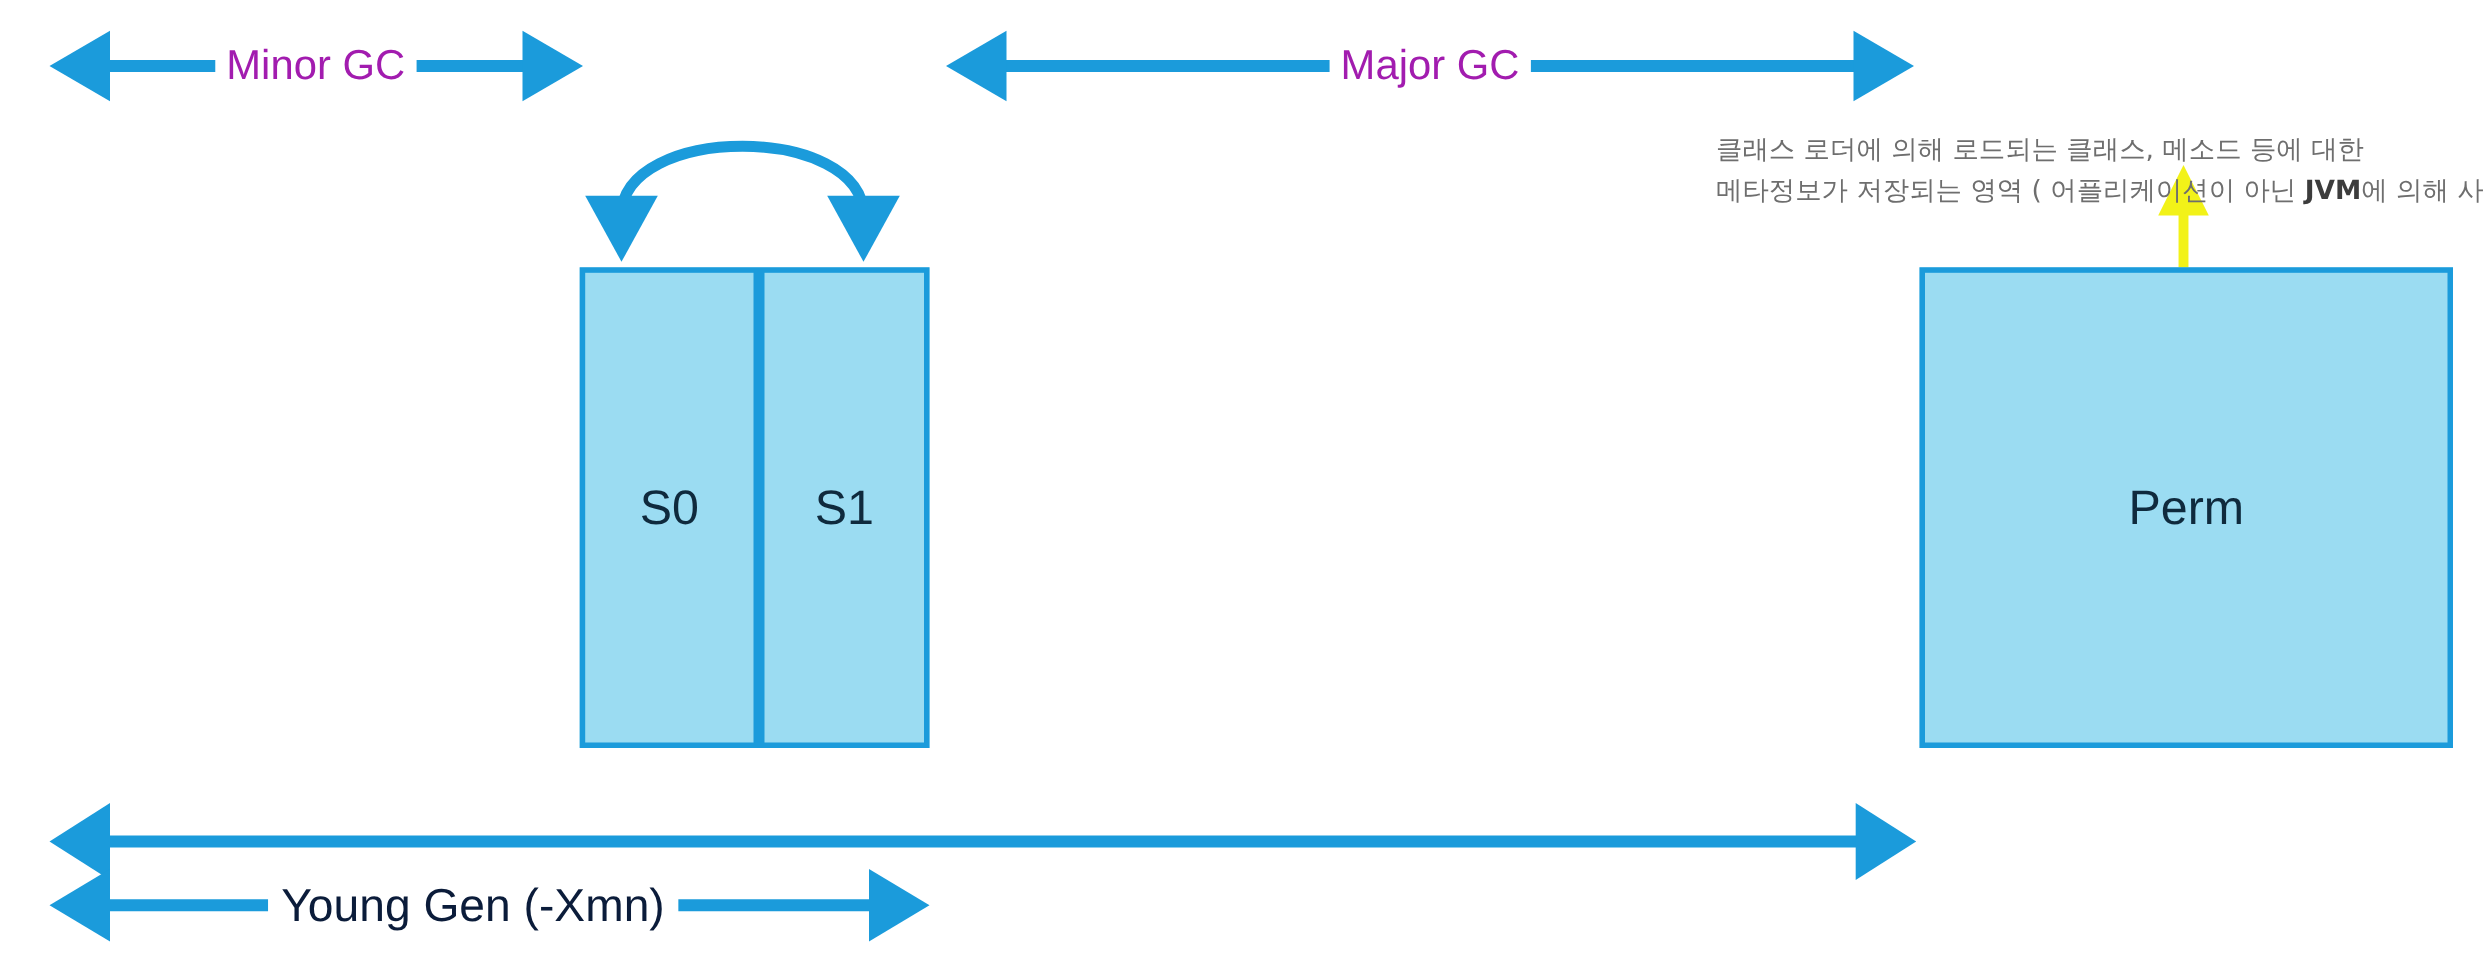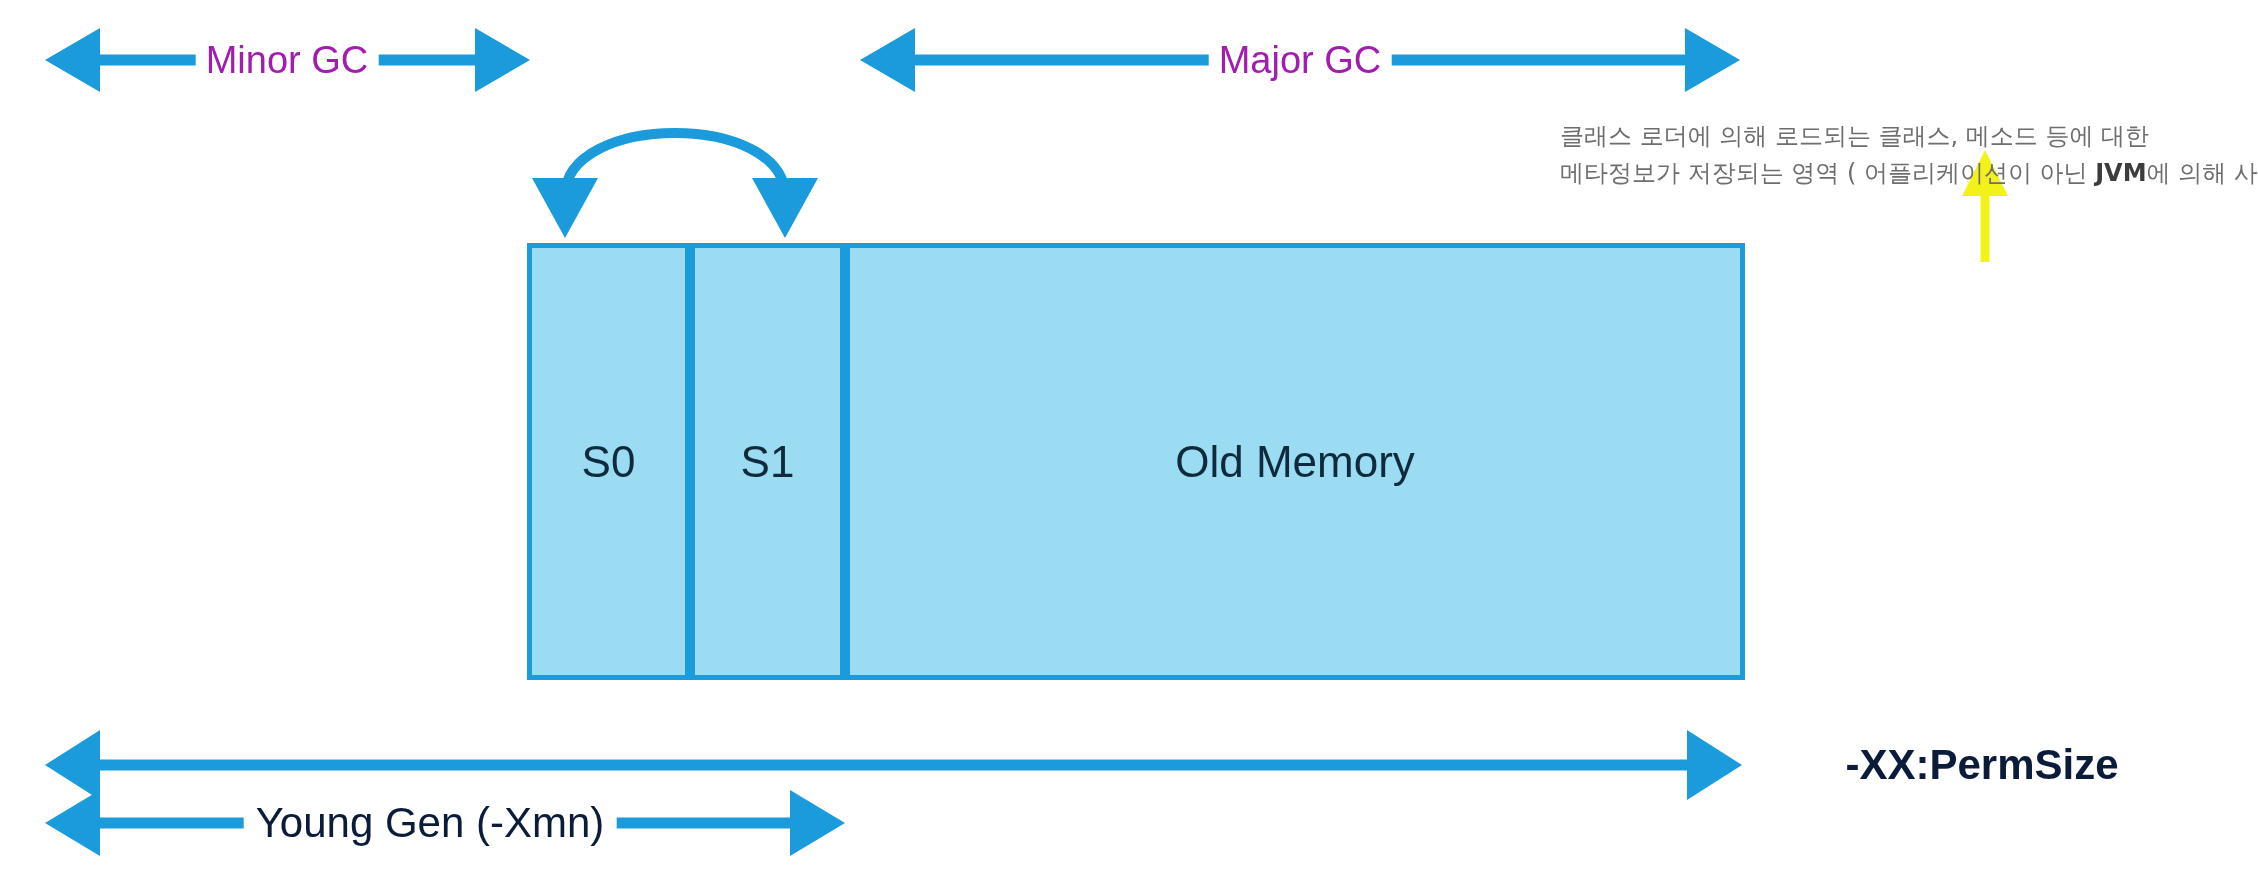"Old Memory" div.mem-block { html: <div> <span>Old Memory</span> </div> -> none }
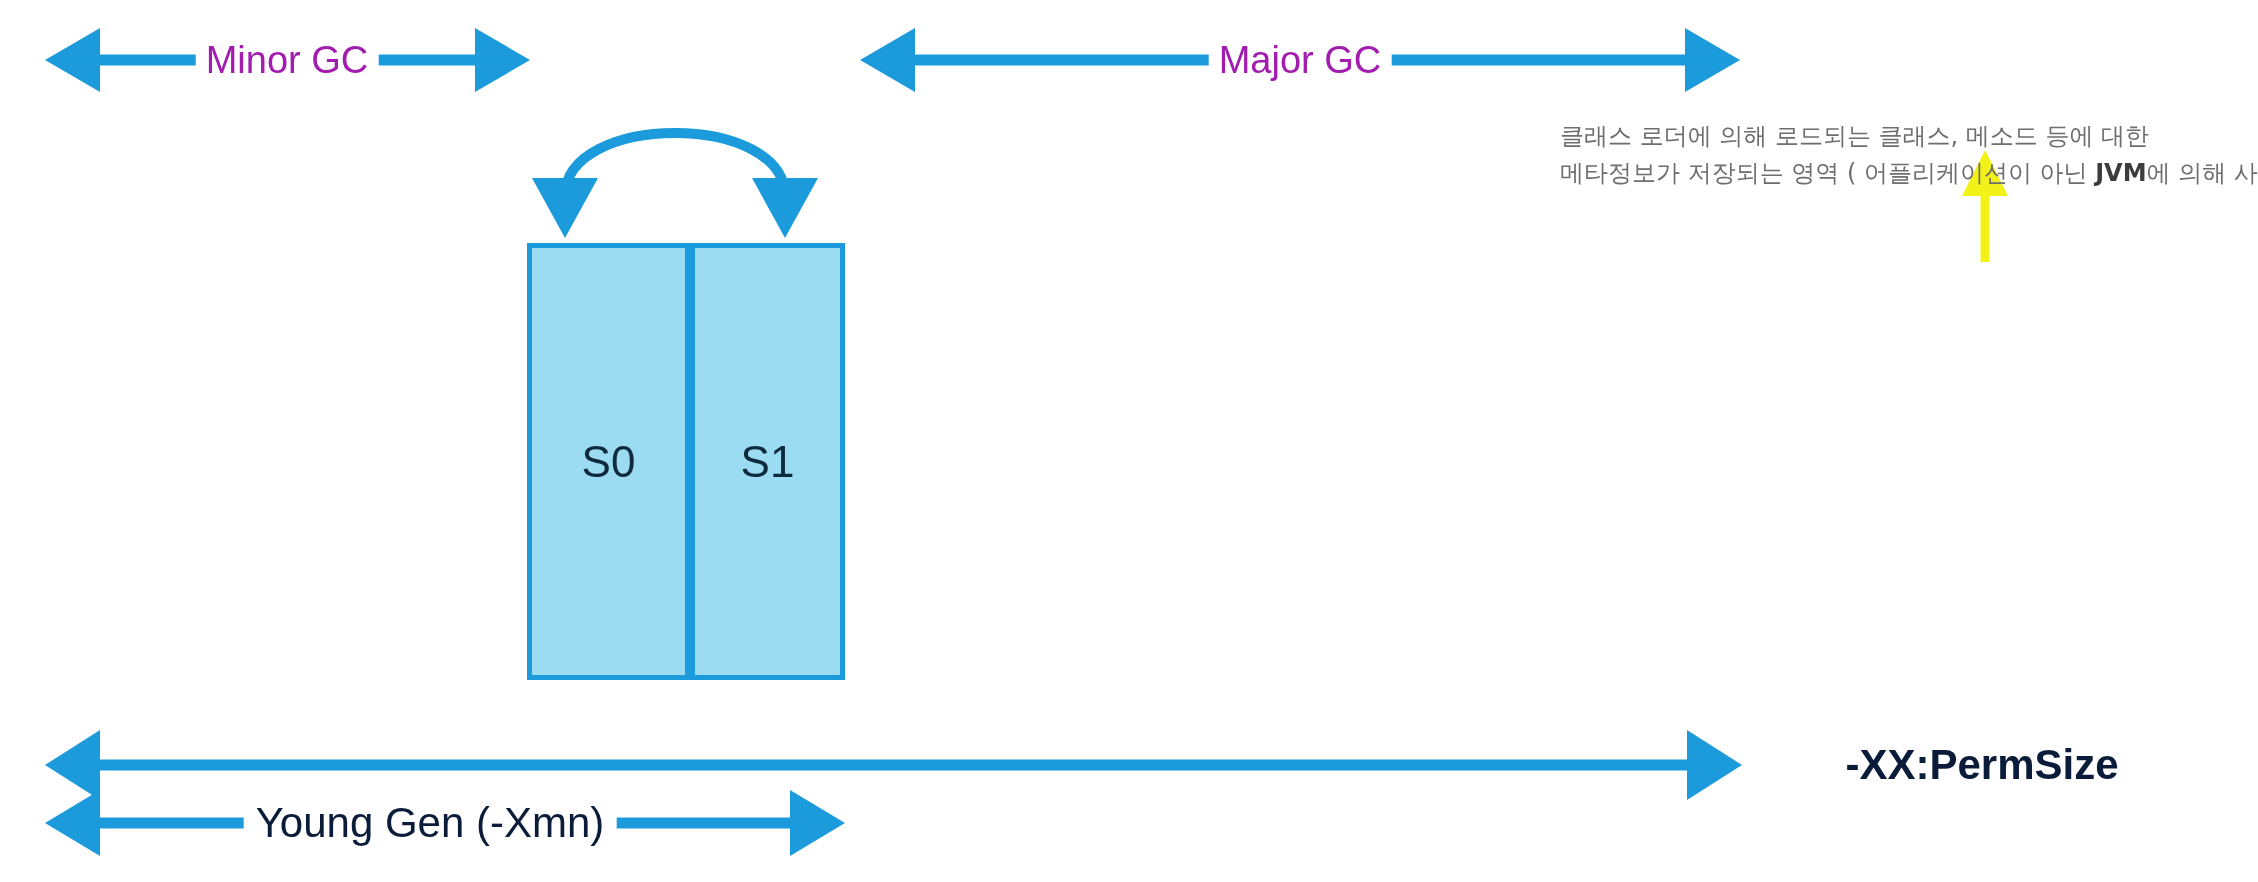"Perm" div.mem-block { html: none -> <div> <span>Perm</span> </div> }
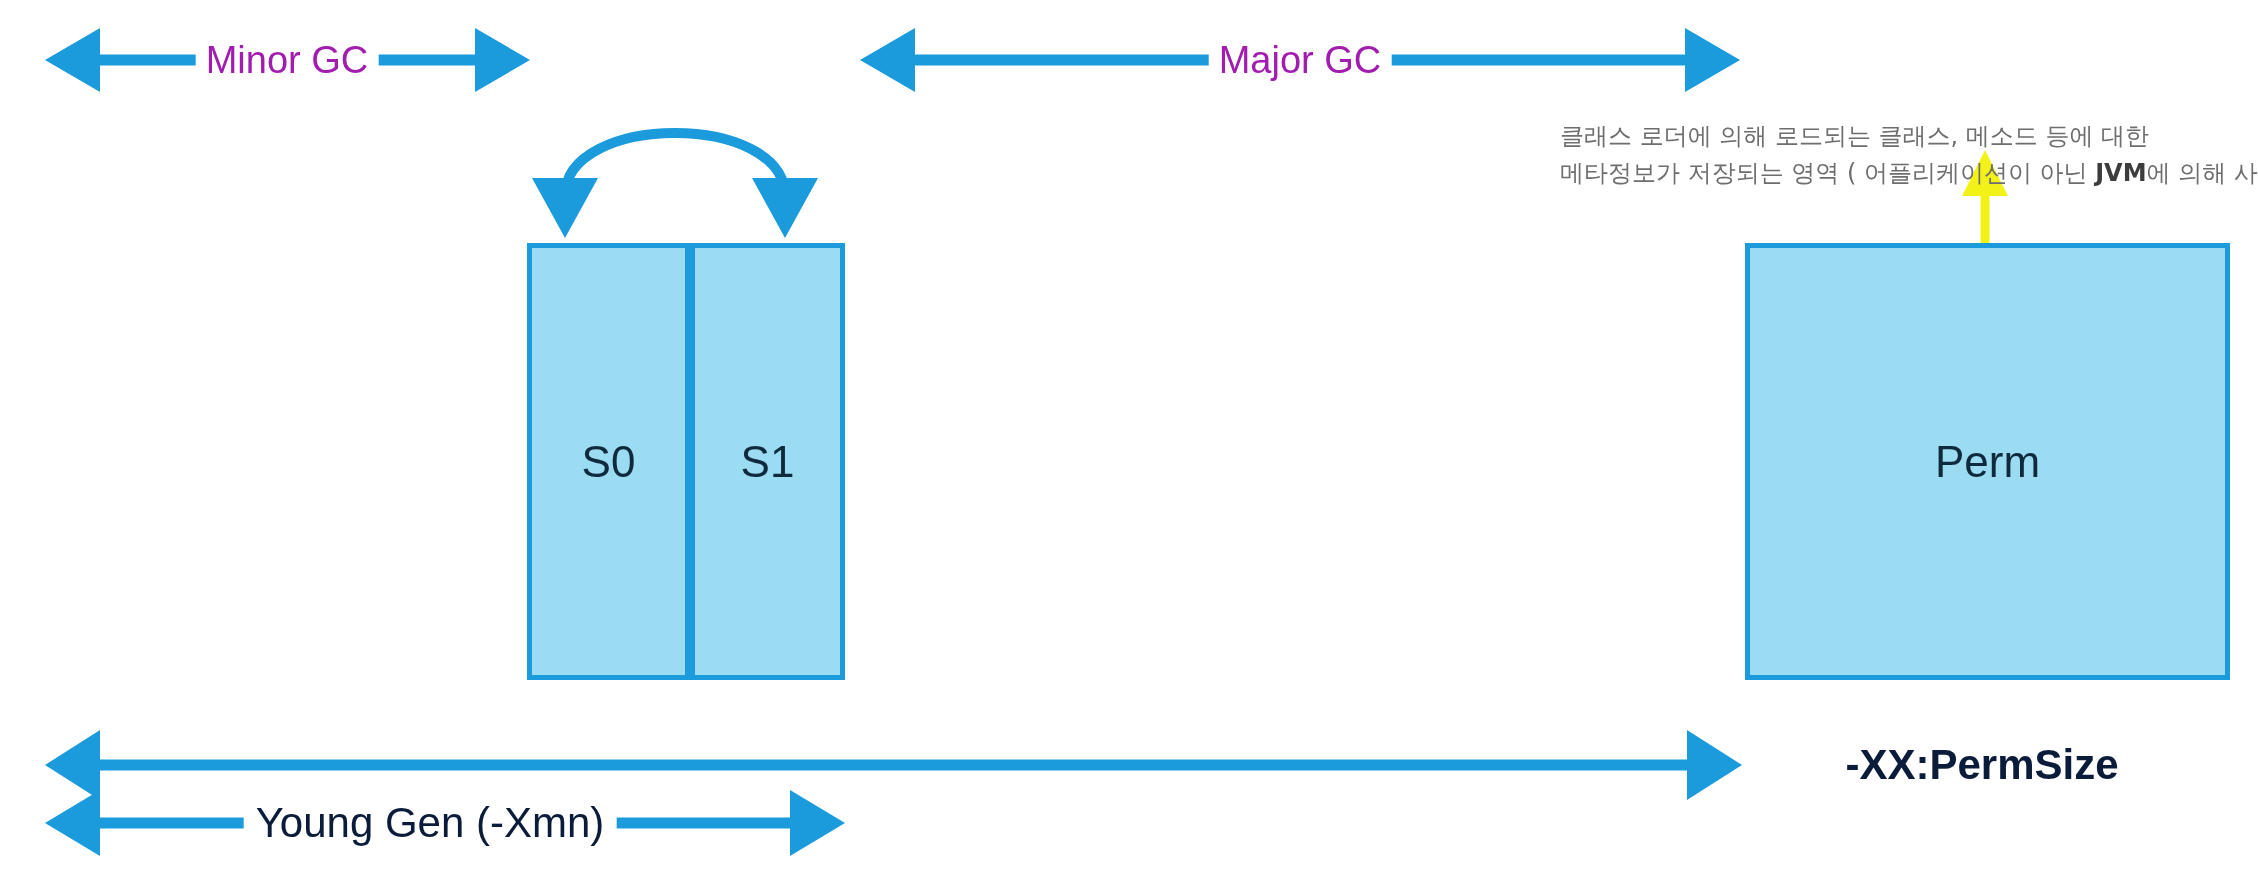"-XX:PermSize" div.perm-opt { html: <div>-XX:PermSize</div> -> none }
